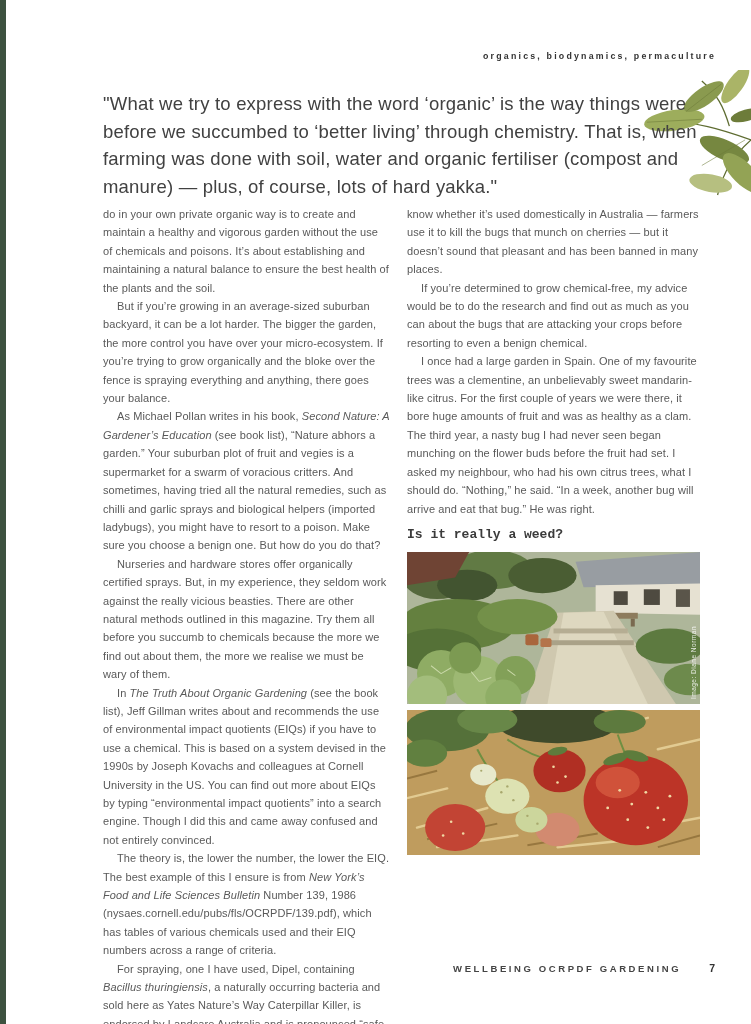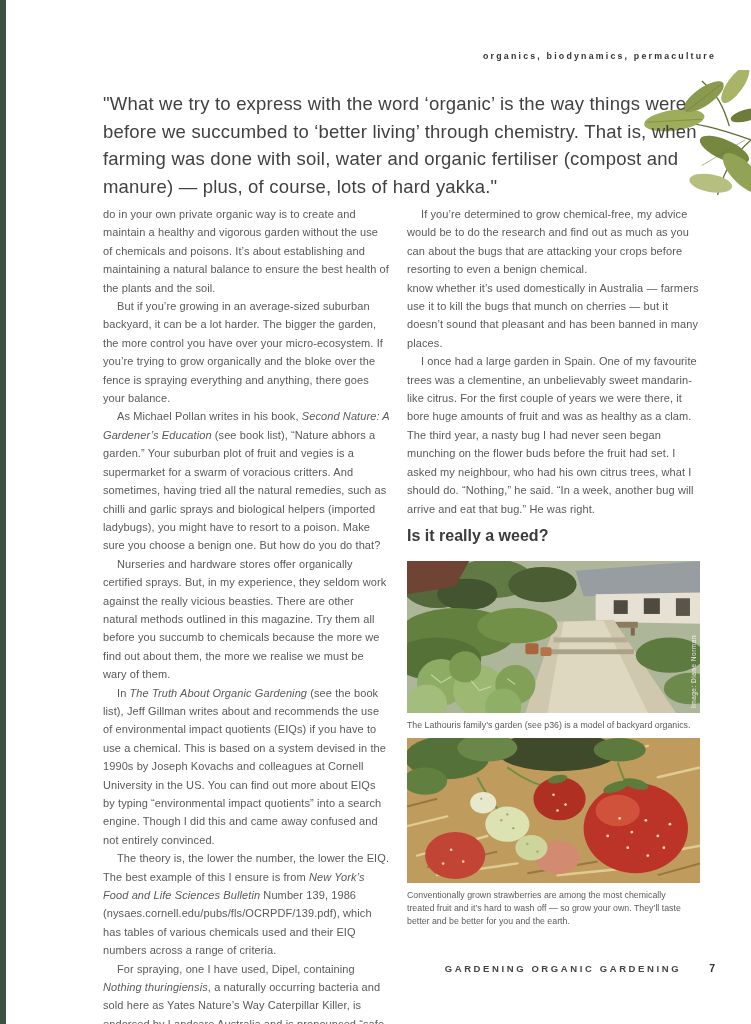"If you’re determined to grow" p.para { order: before "know whether it’s used domestically" -> after "know whether it’s used domestically" }
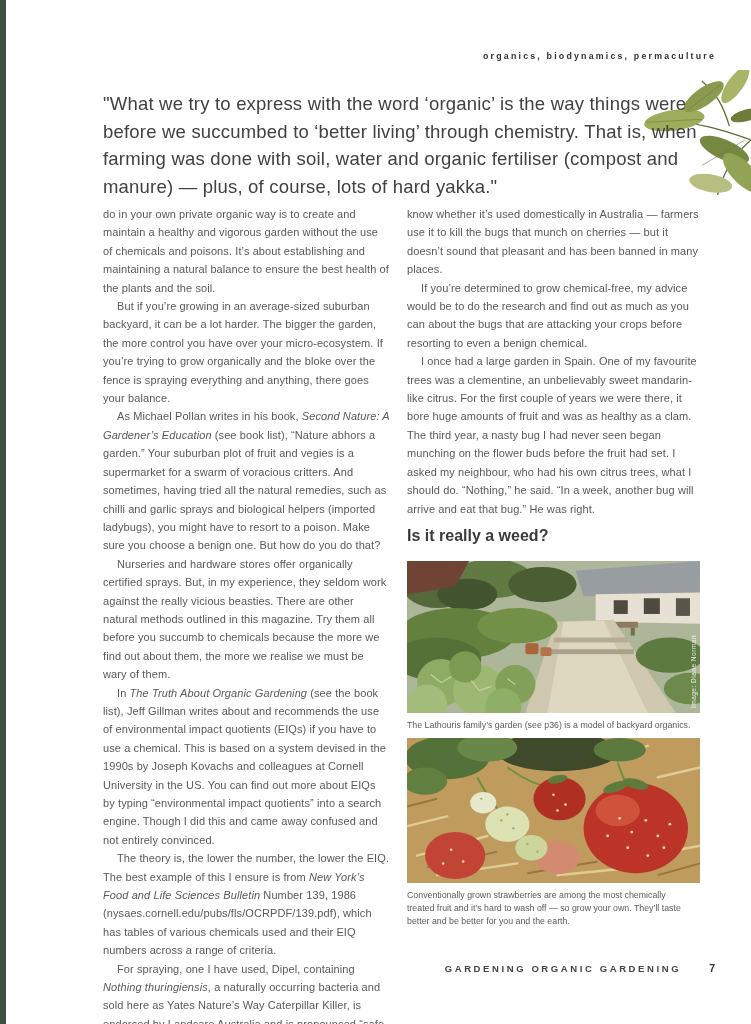"Is it really a weed?" .subhead { font-family: none -> Liberation Mono, monospace; font-size: 16px -> 13px; margin: 9px 0 16px 0 -> 9px 0 10px 0 }
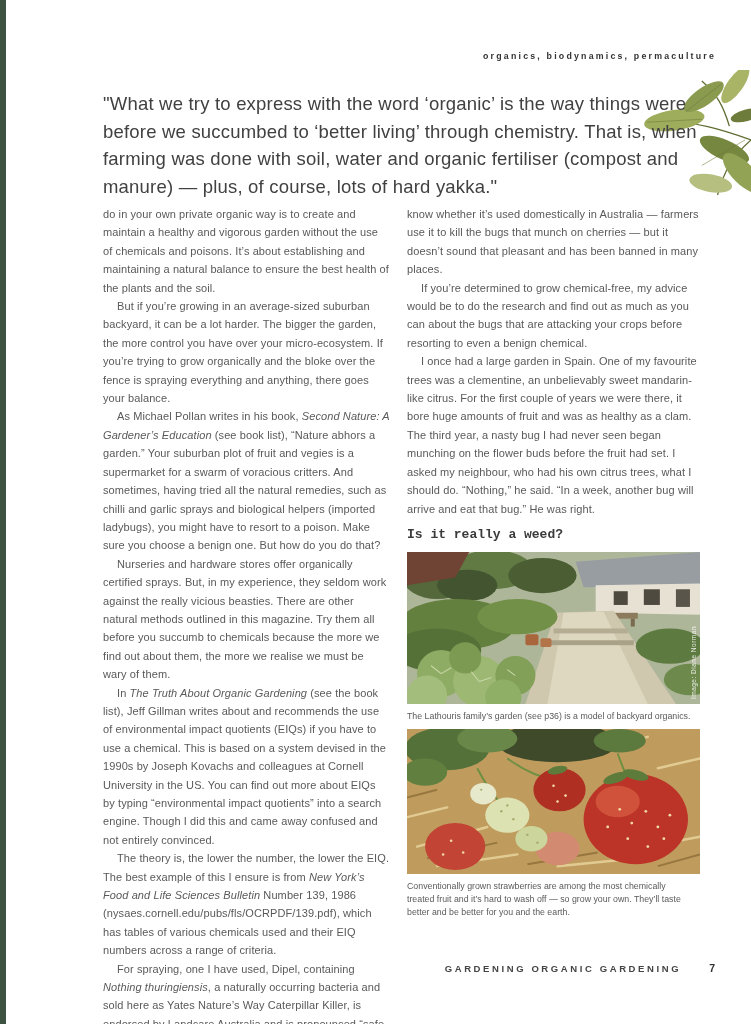"The Lathouris family’s garden (see" div.caption { html: <div>The Lathouris family’s garden (see p36) is a model of backyard organics.</div> -> none }
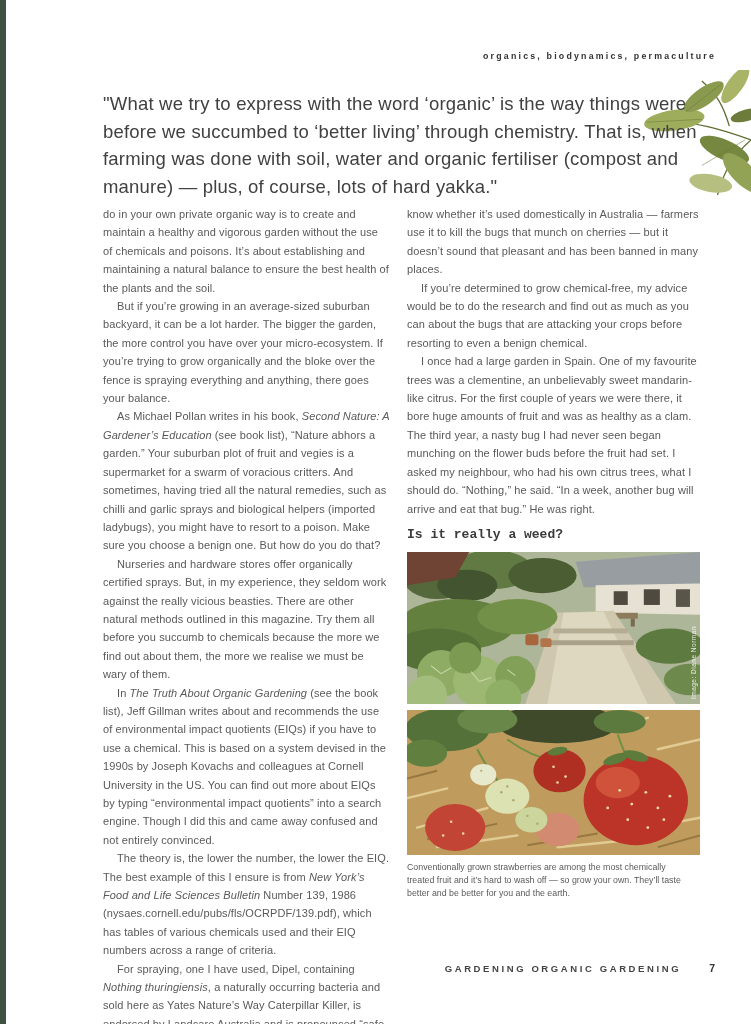"Conventionally grown strawberries are" div.caption { html: <div>Conventionally grown strawberries are among the most chemically treated fruit and it’s hard to wash off — so grow your own. They’ll taste better and be better for you and the earth.</div> -> none }
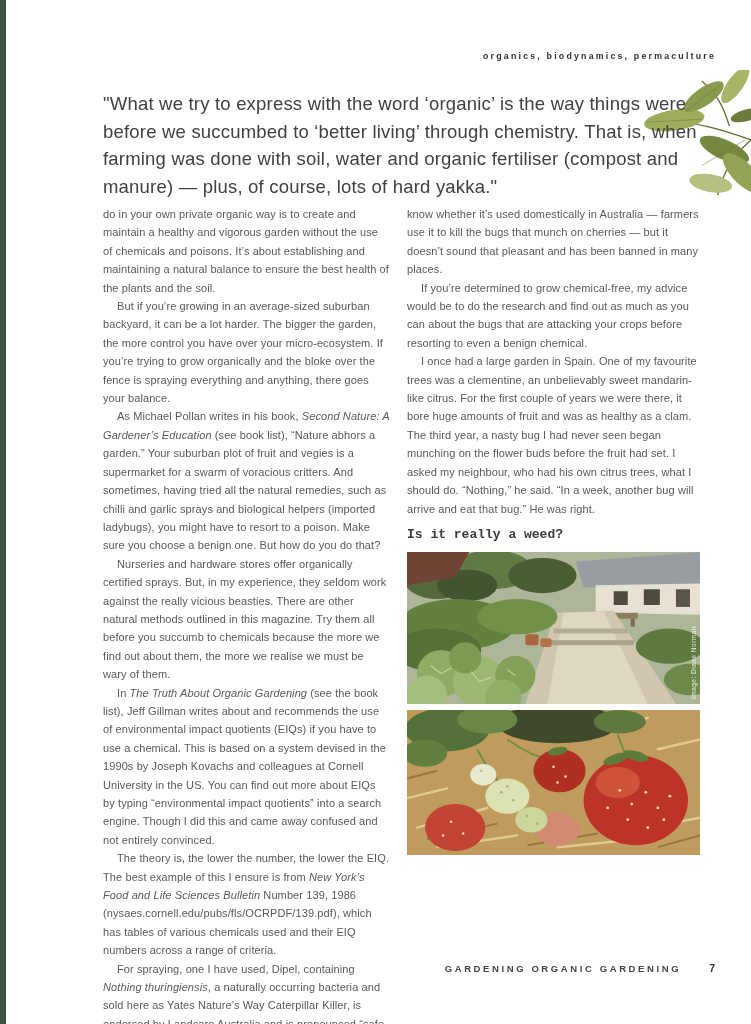"GARDENING ORGANIC GARDENING" span.mag { text: GARDENING ORGANIC -> WELLBEING OCRPDF }
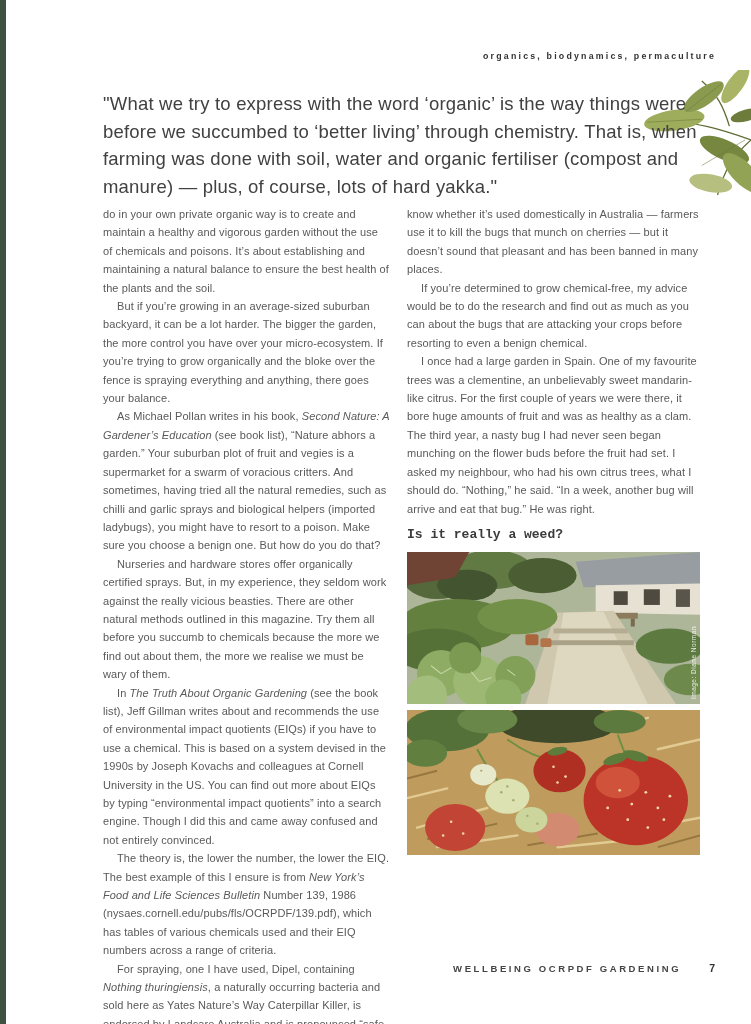"Nothing thuringiensis" em { text: Nothing -> Bacillus }
